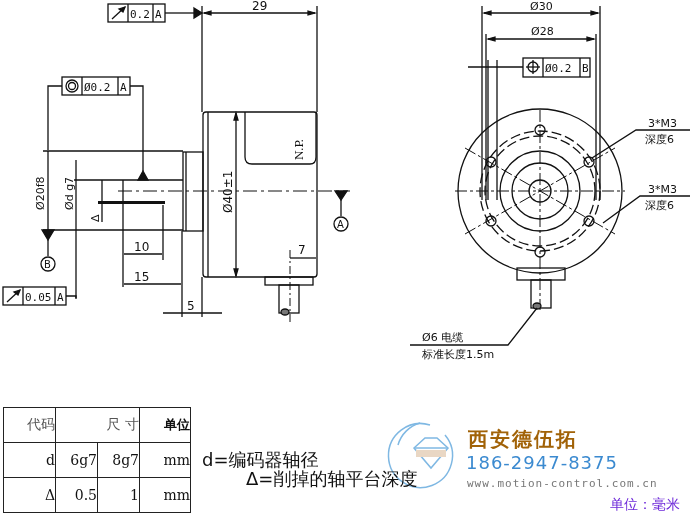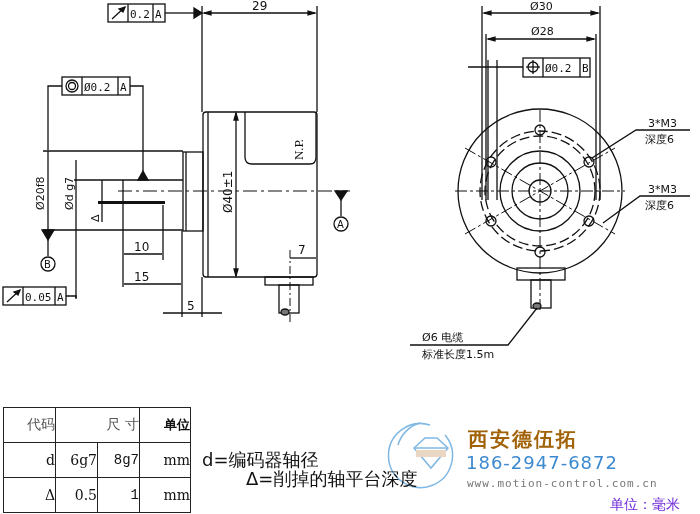"8g7" .tbl td.c3 { font-family: Liberation Mono, monospace -> none }
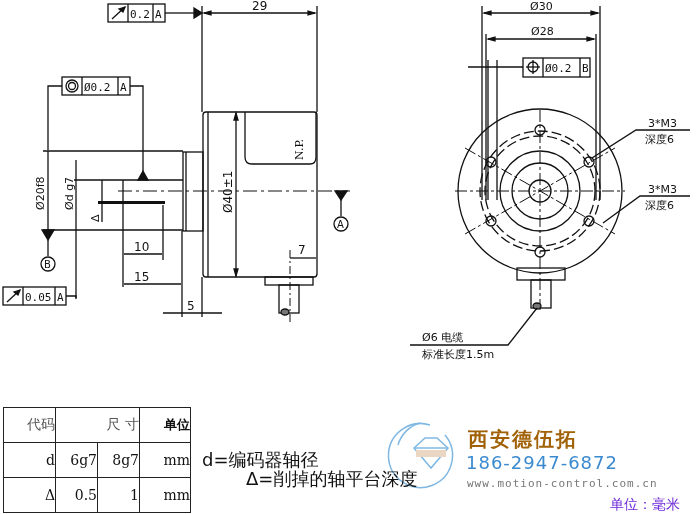"186-2947-6872" div.brand-phone { text: 186-2947-6872 -> 186-2947-8375 }
